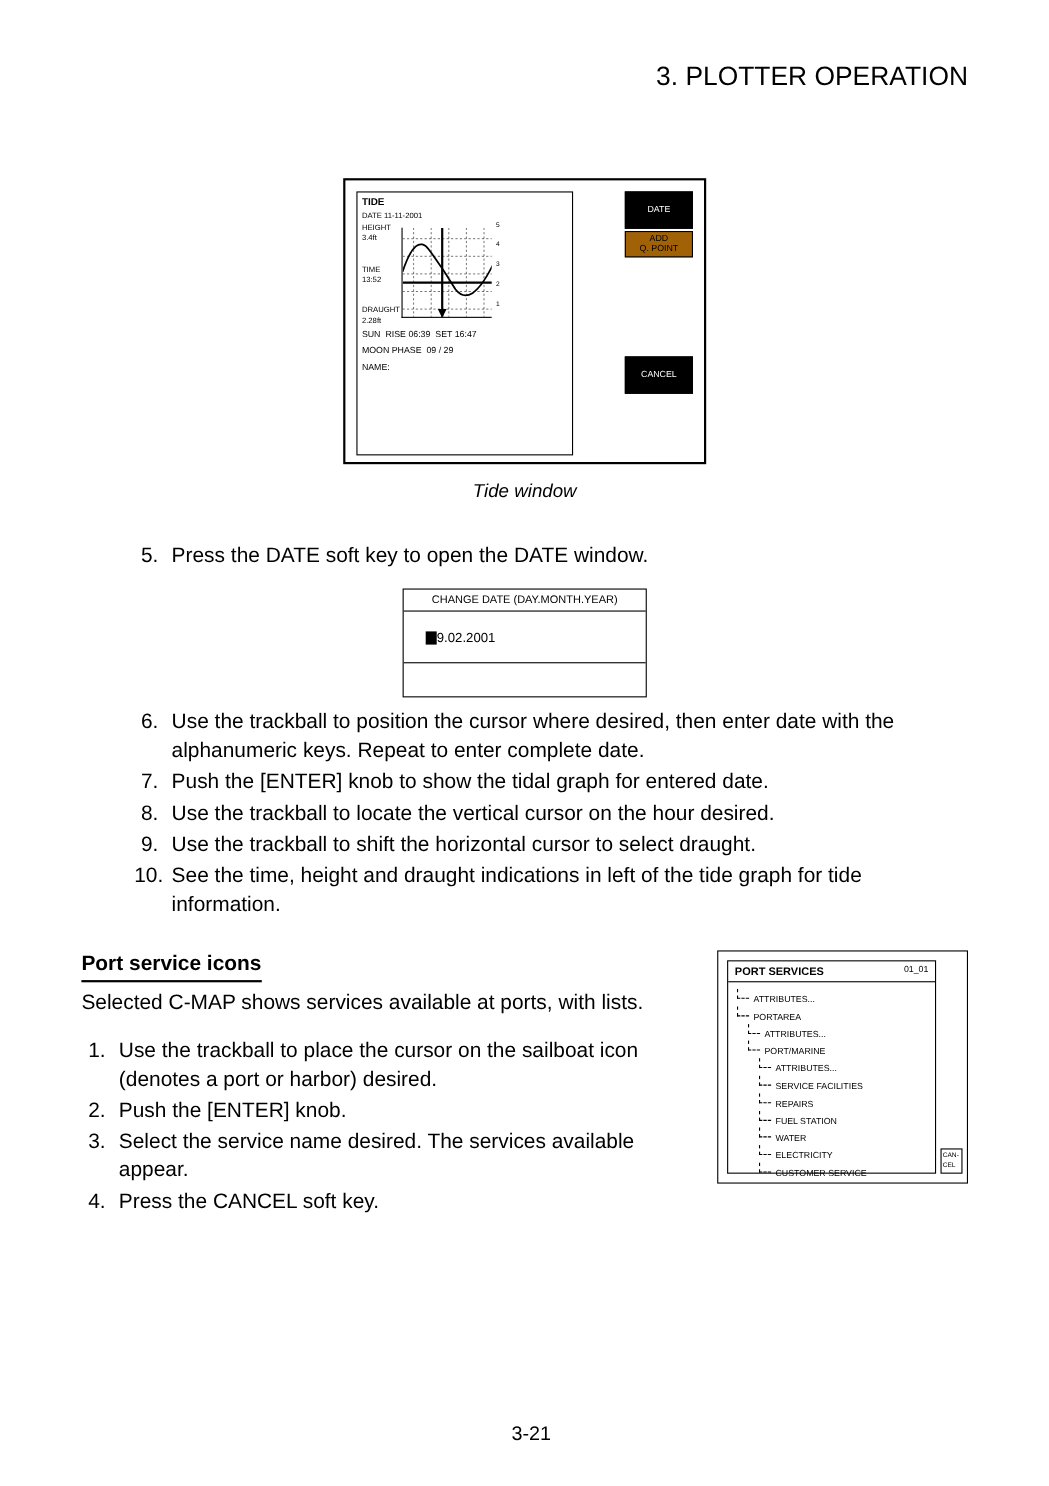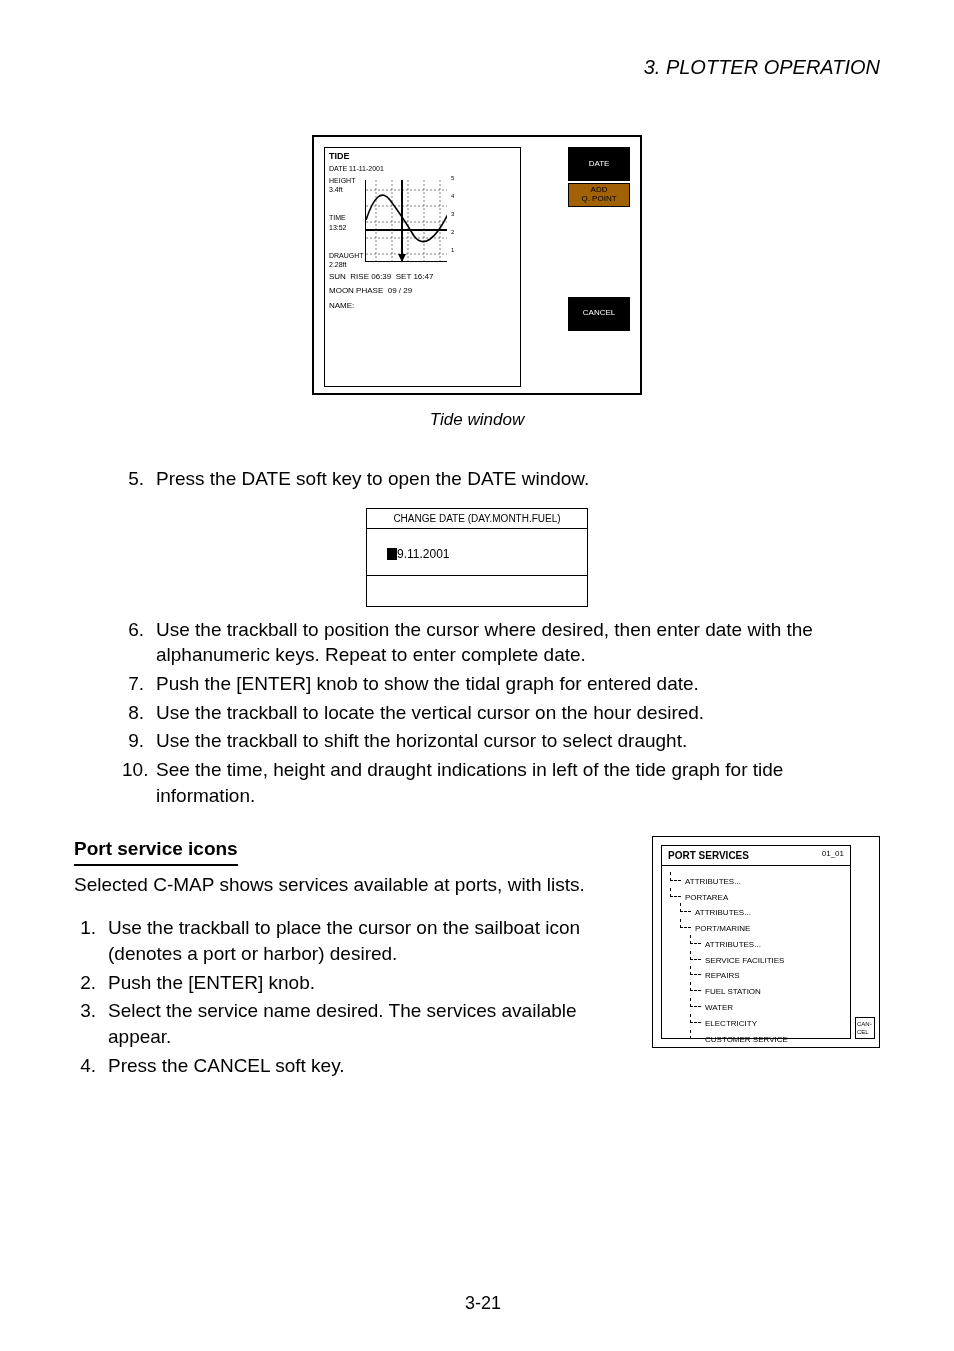"3. PLOTTER OPERATION" .header { font-size: 20px -> 24px; font-style: italic -> none; margin-bottom: 54px -> 76px }
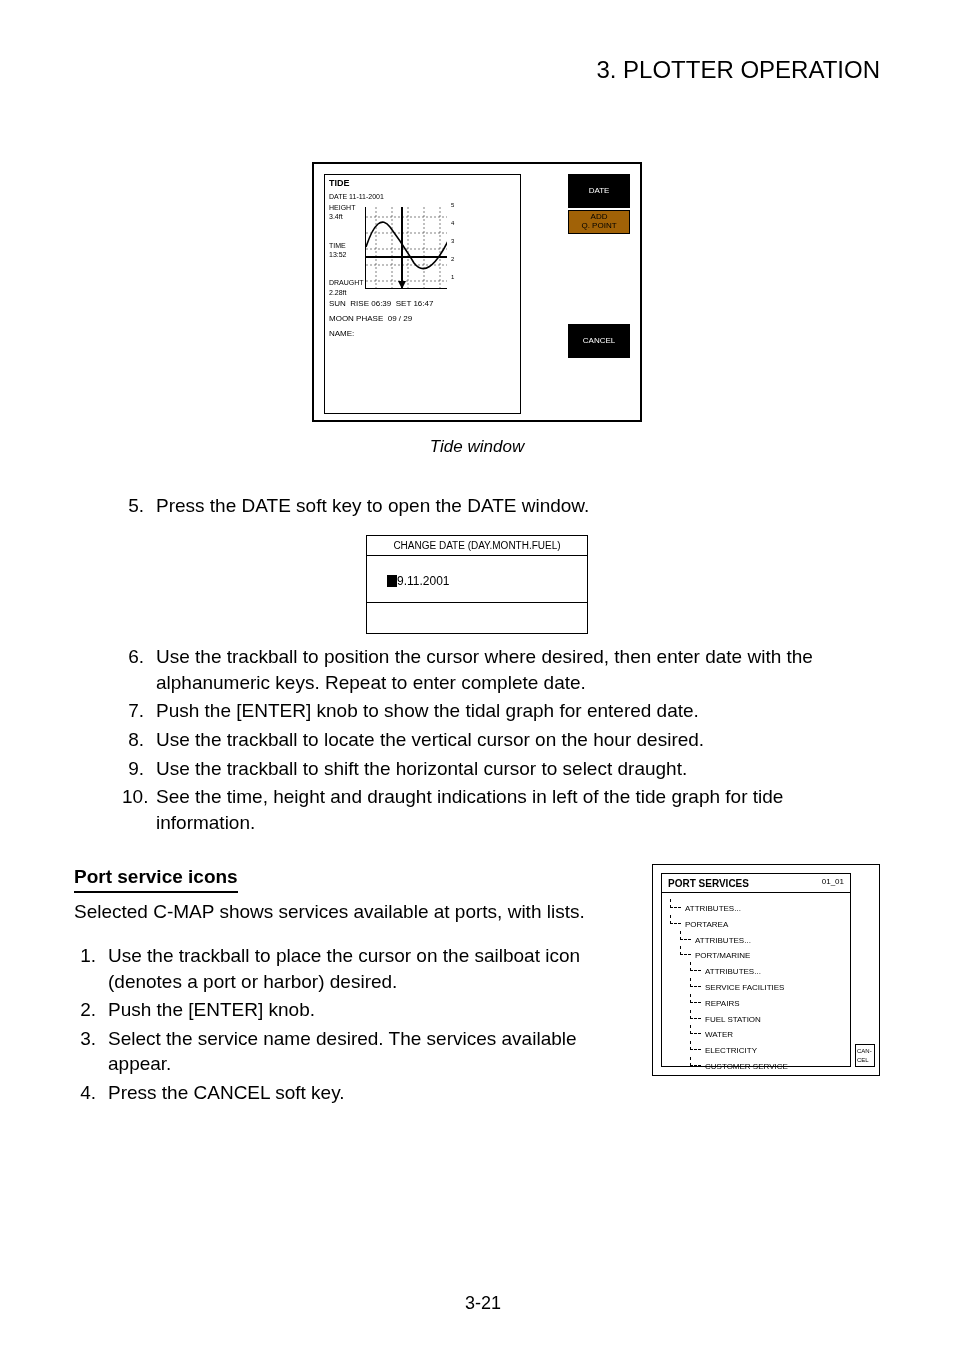"CHANGE DATE (DAY.MONTH.FUEL)" div.date-title { text: DAY.MONTH.FUEL -> DAY.MONTH.YEAR }
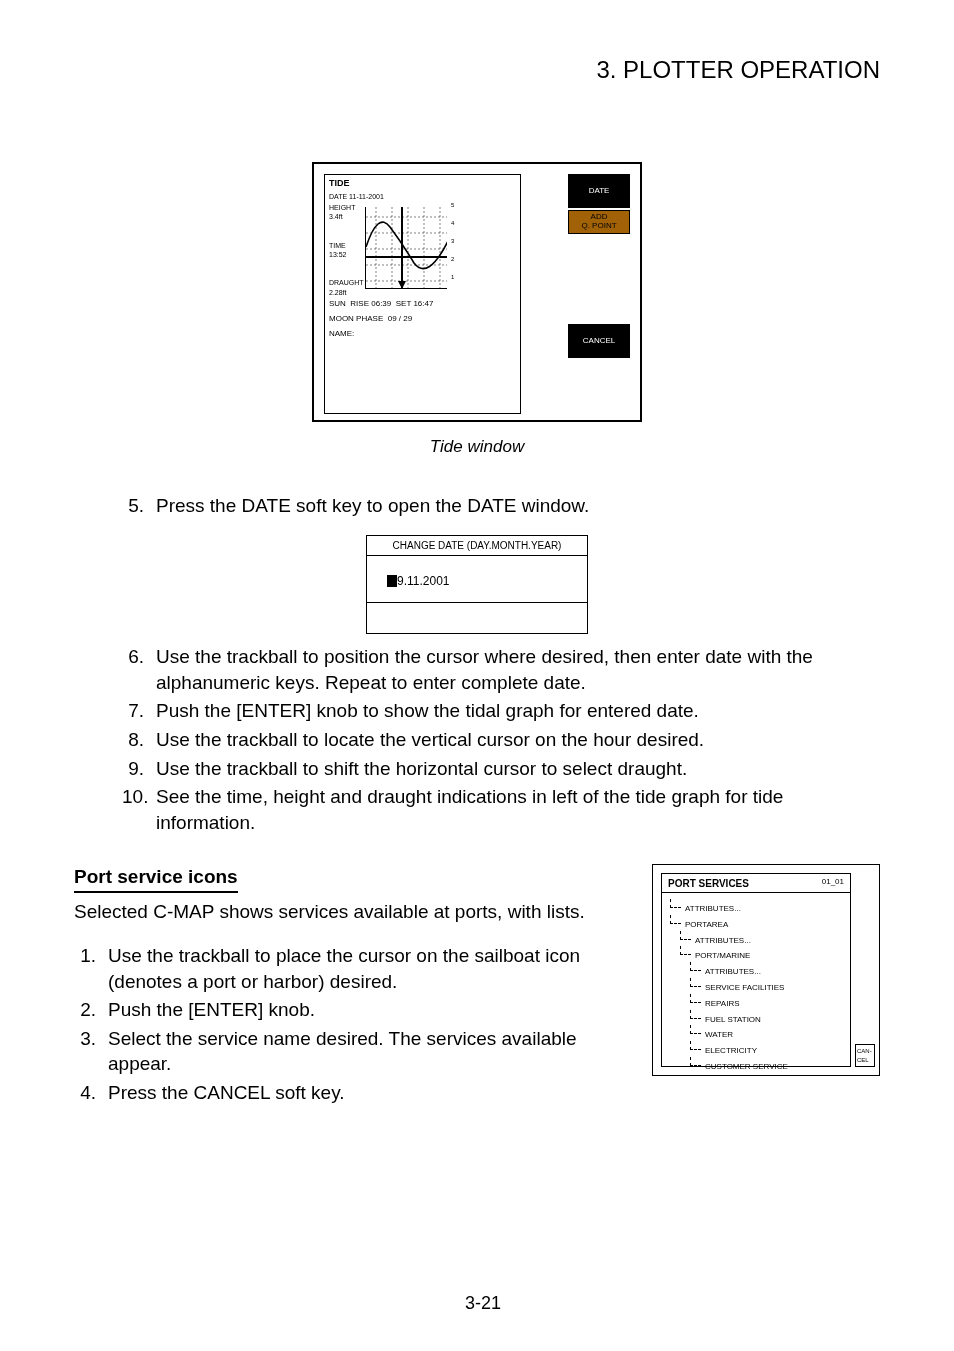"9.11.2001" span { text: 9.11.2001 -> 9.02.2001 }
